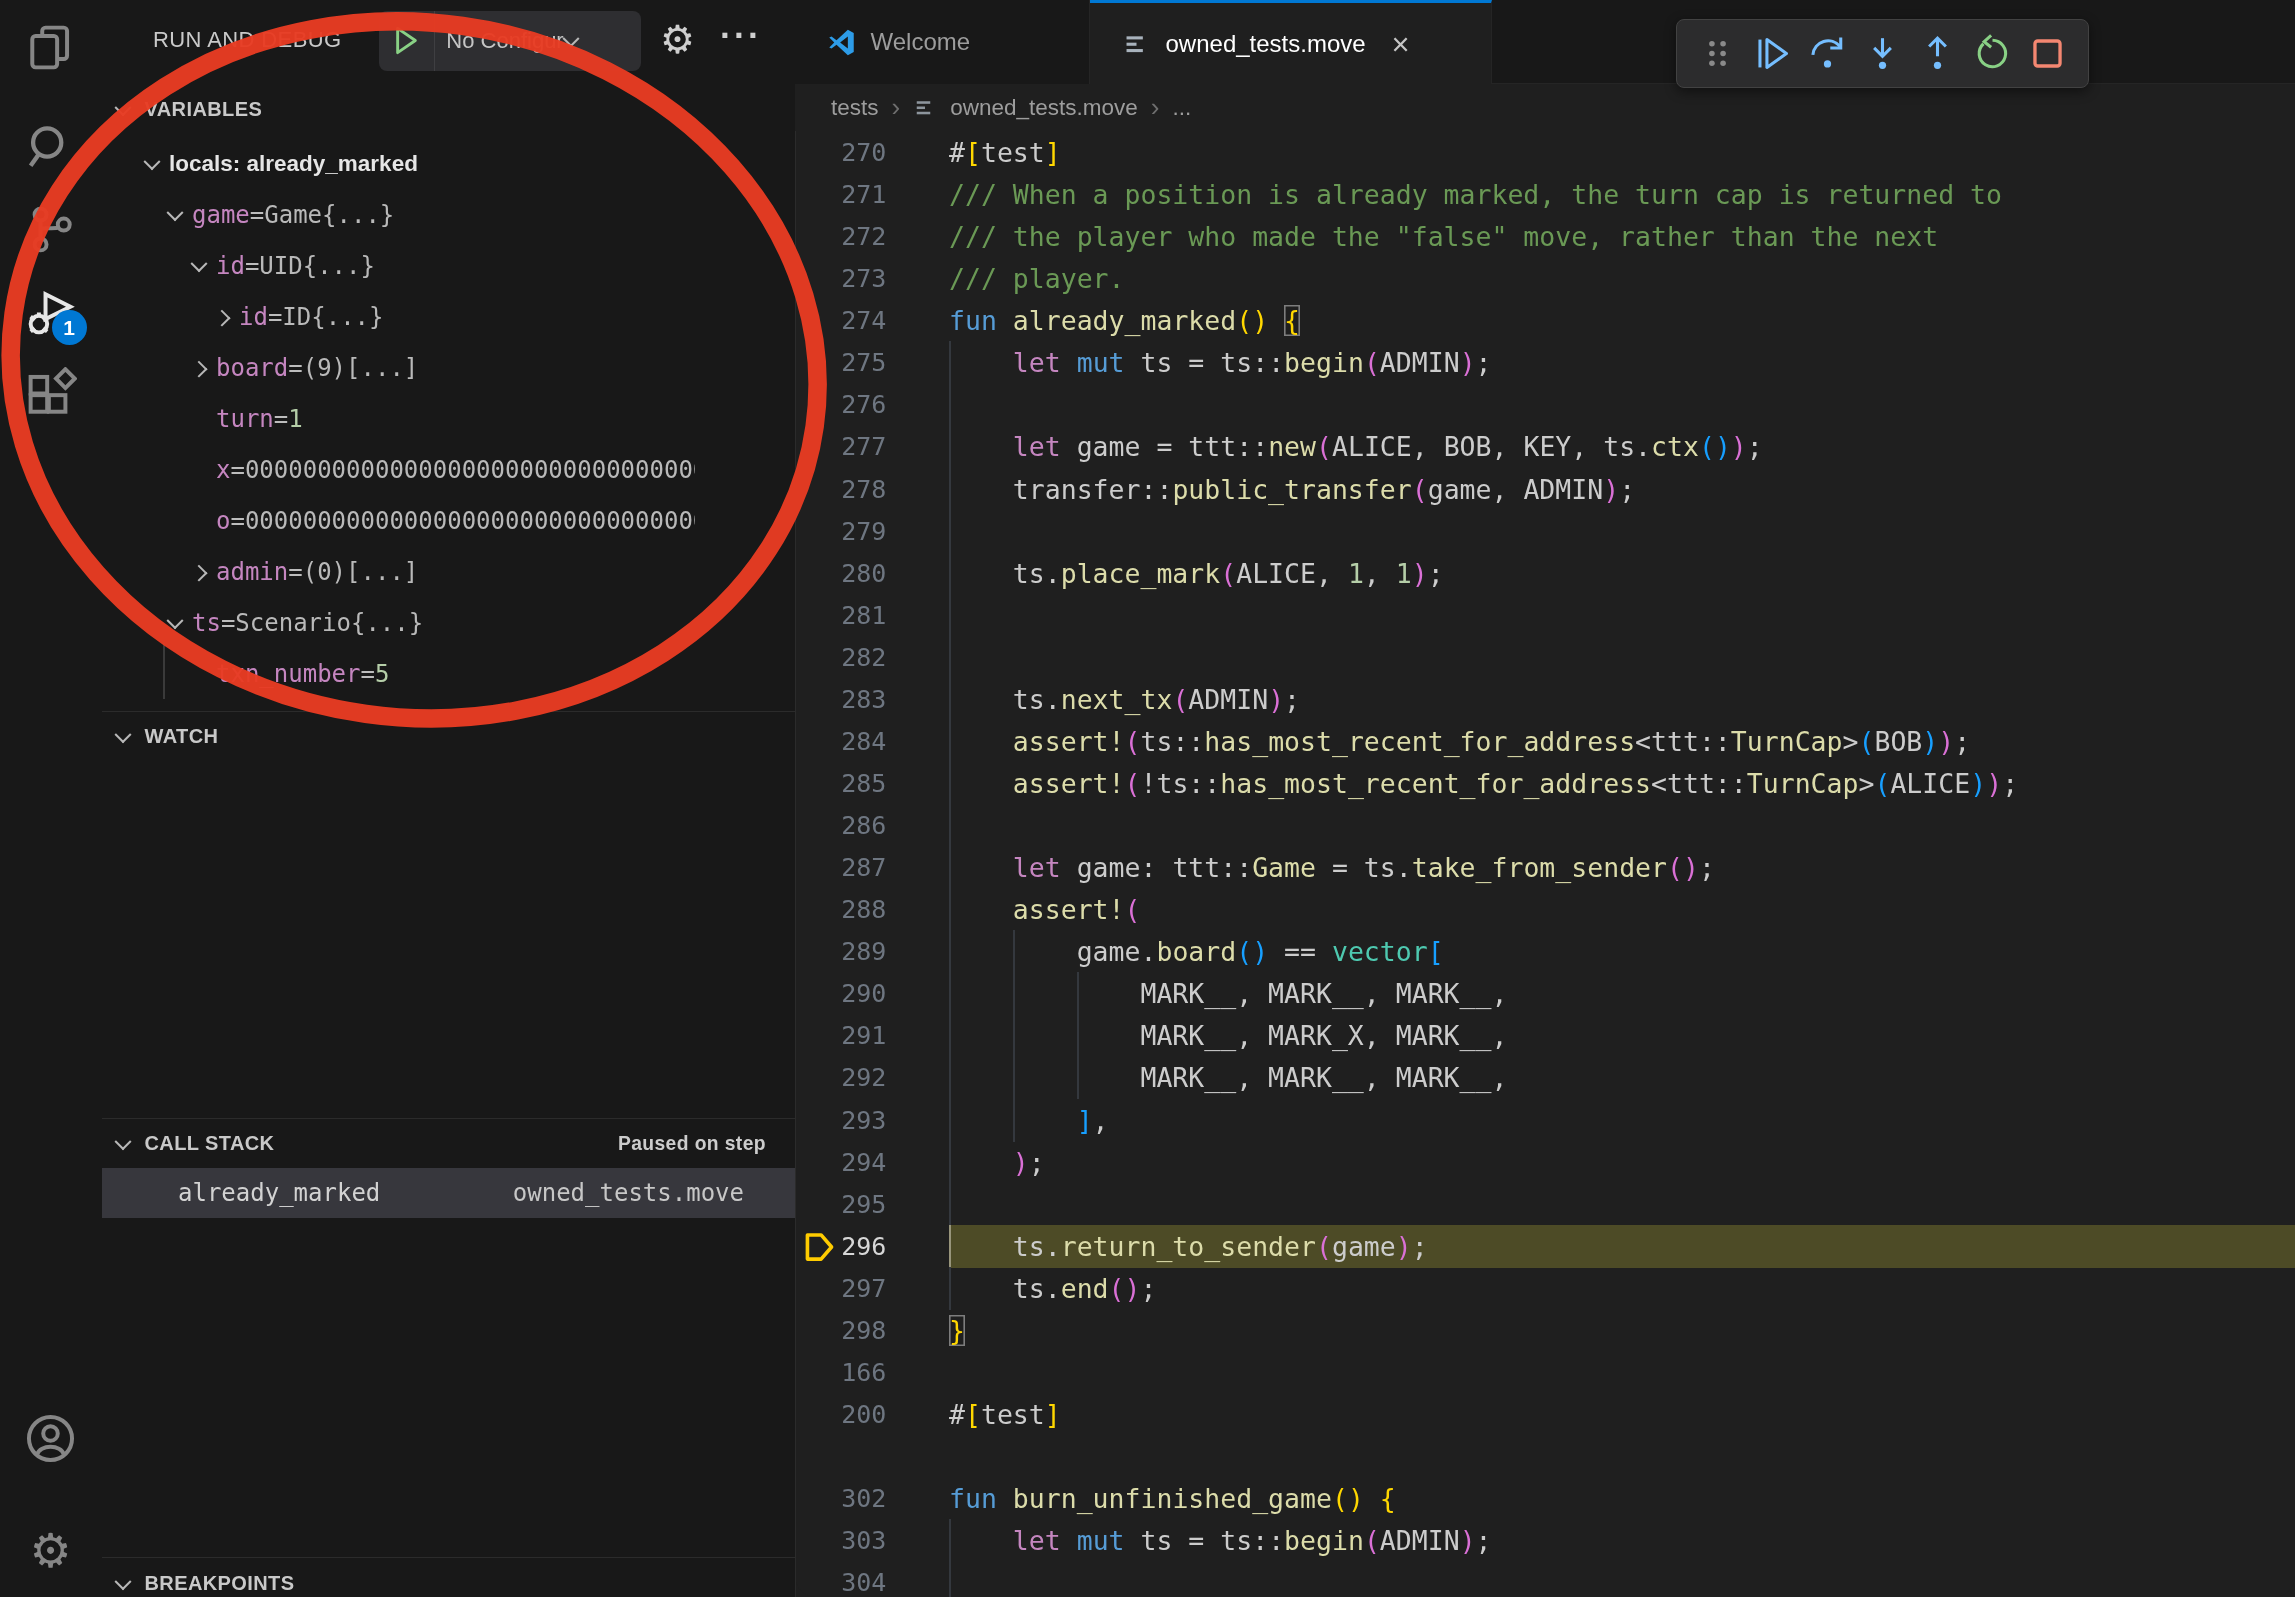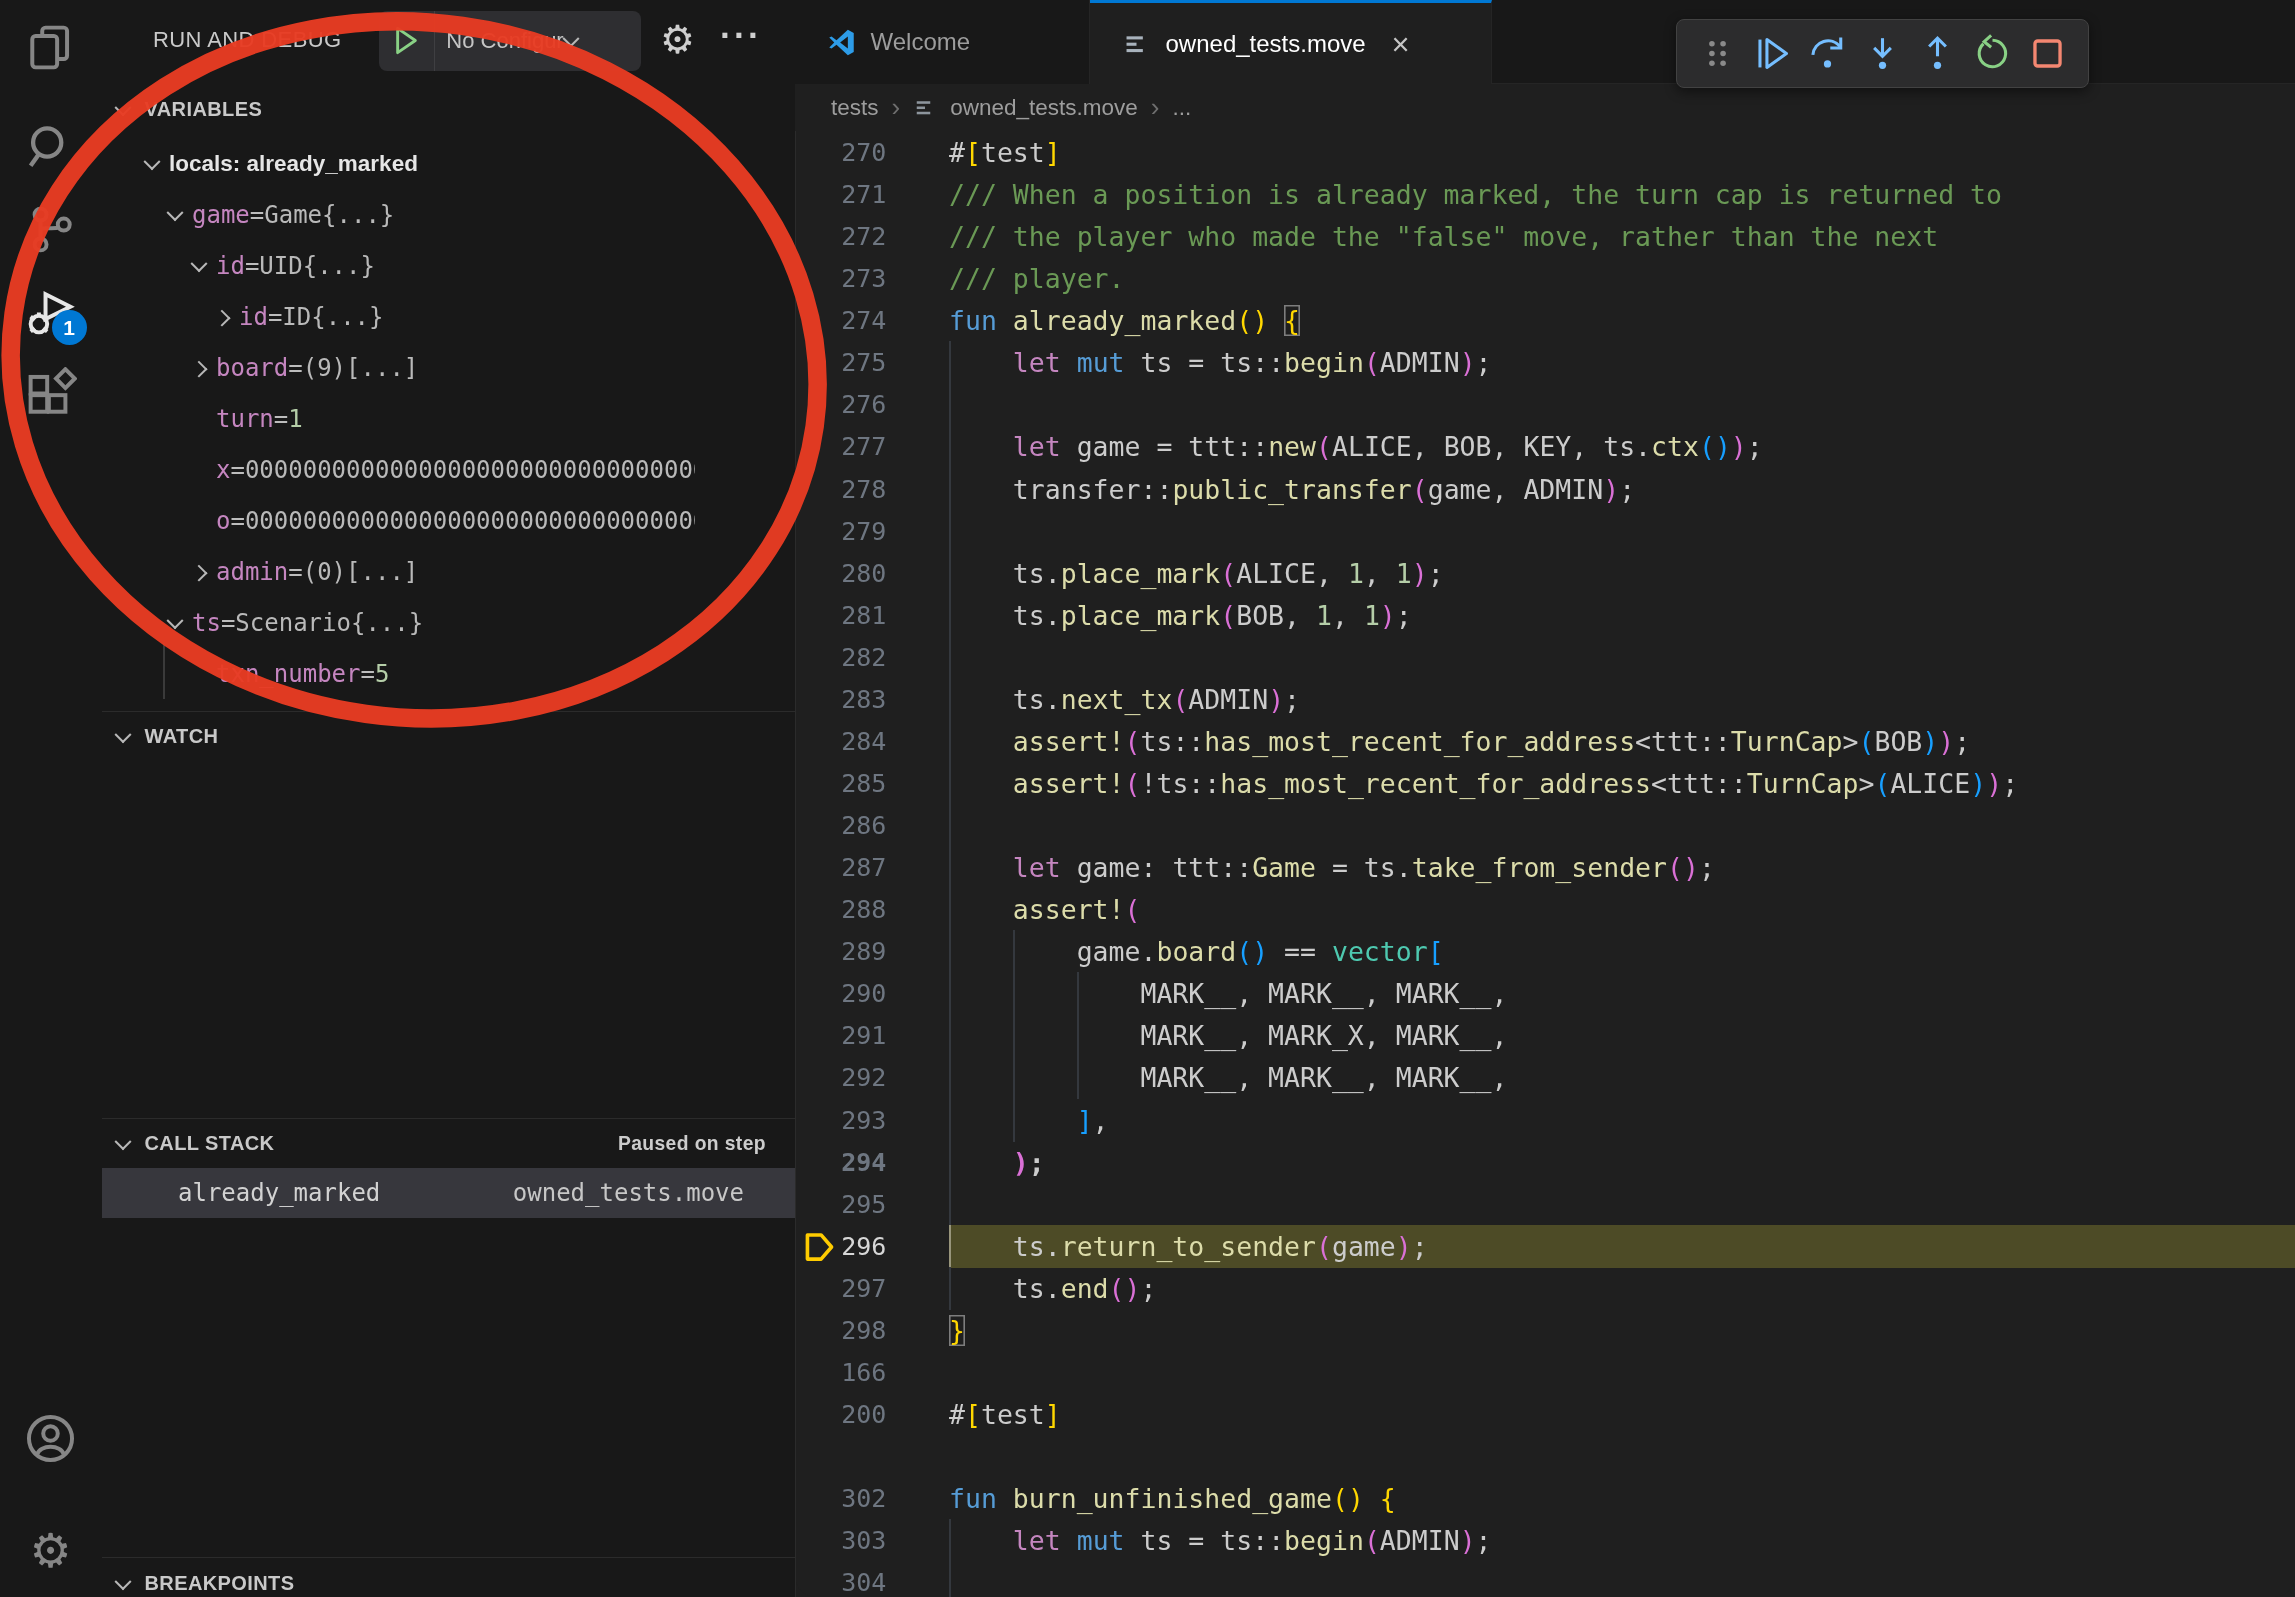"ts.place_mark(BOB, 1, 1);" span.txt { html: <span><span> ts.</span><span>place_mark</span><span>(</span><span>BOB, </span><span>1</span><span>, </span><span>1</span><span>)</span><span>;</span></span> -> none }
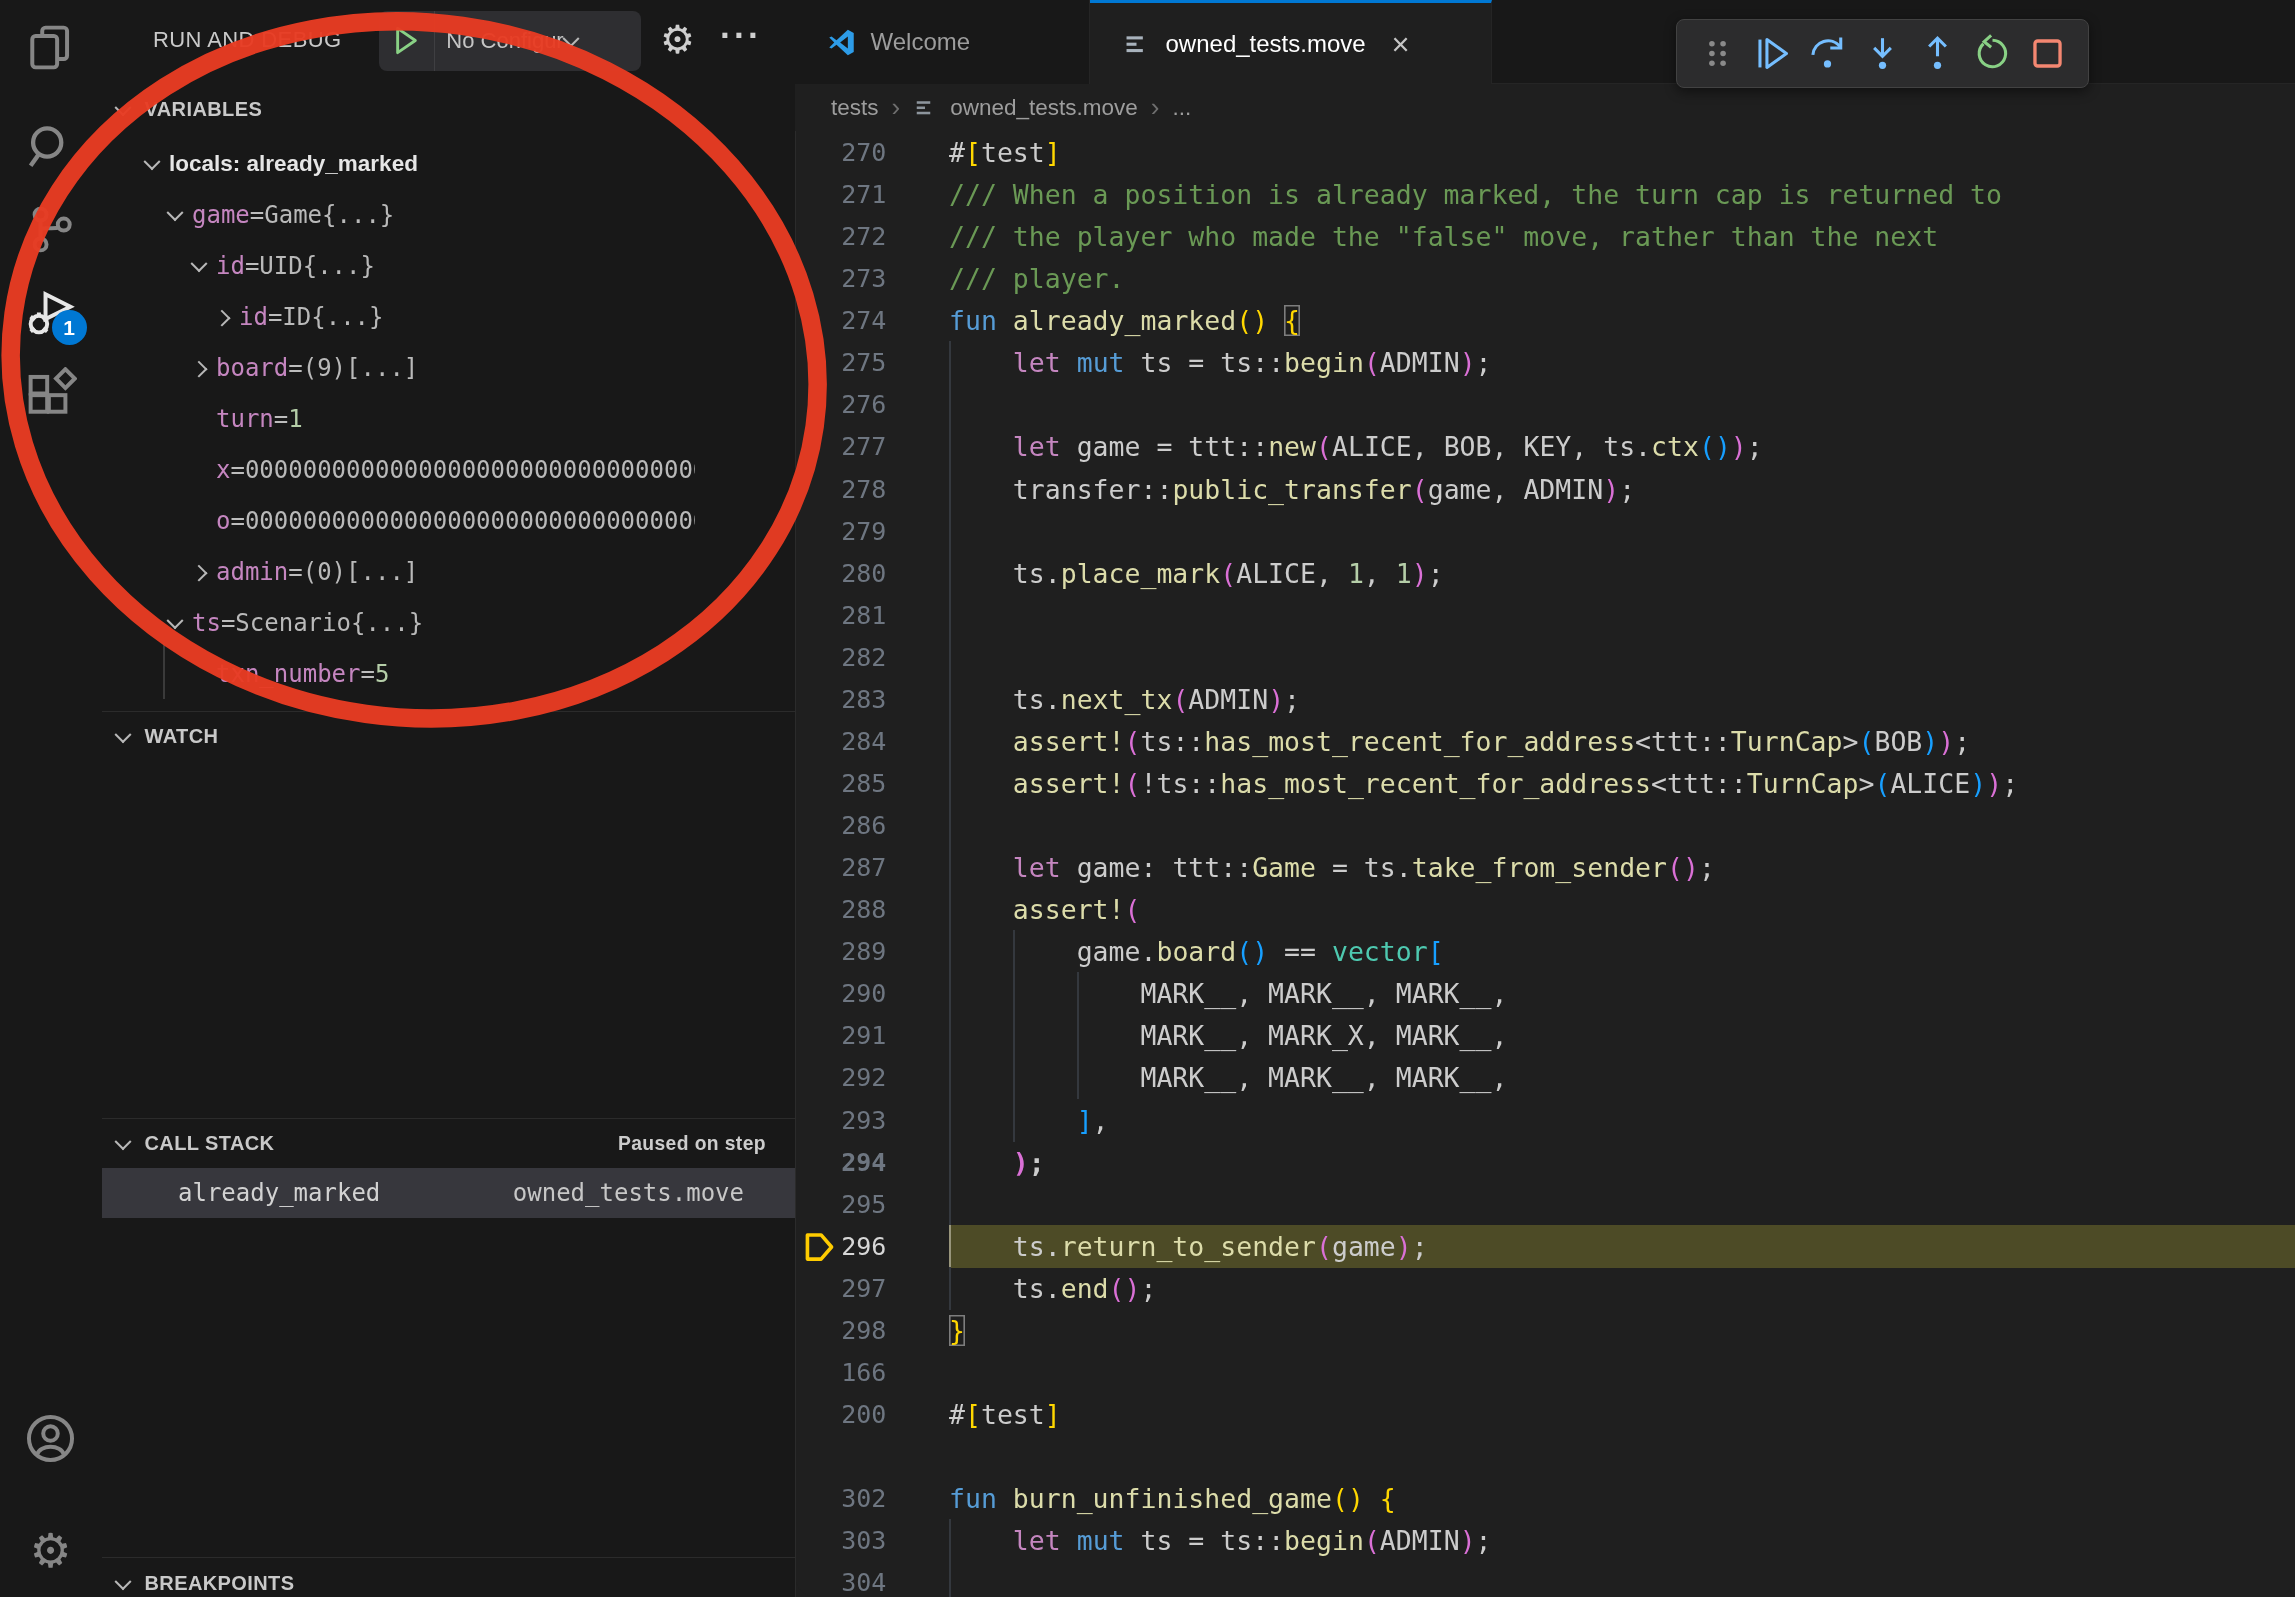"294" div.line { font-weight: bold -> none }
